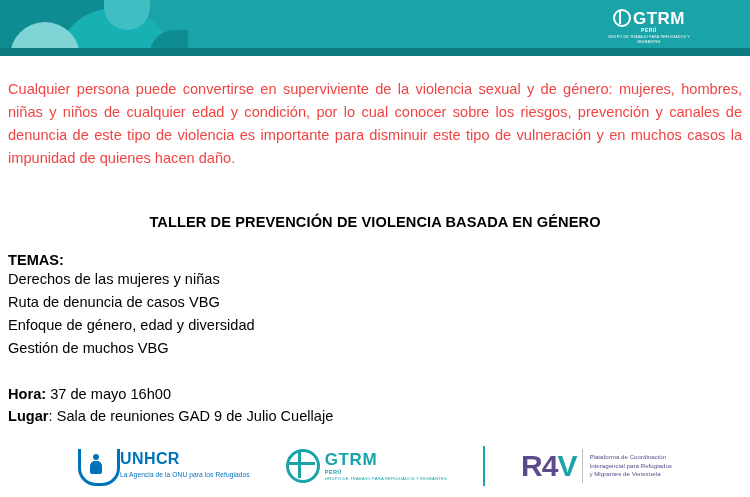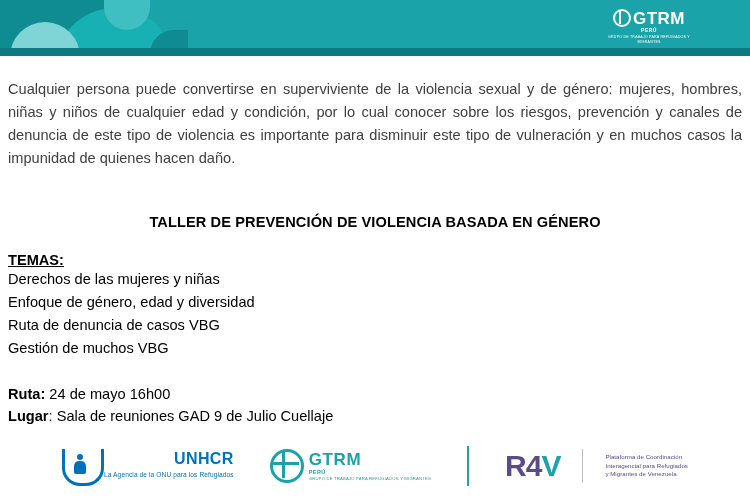"Cualquier persona puede convertirse en" .intro-paragraph { color: #404040 -> #ef4444 }
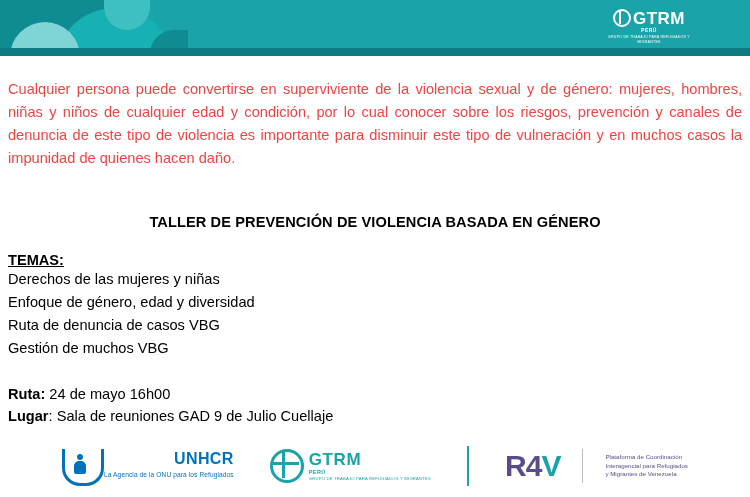"TEMAS:" .themes-label { text-decoration: underline -> none }
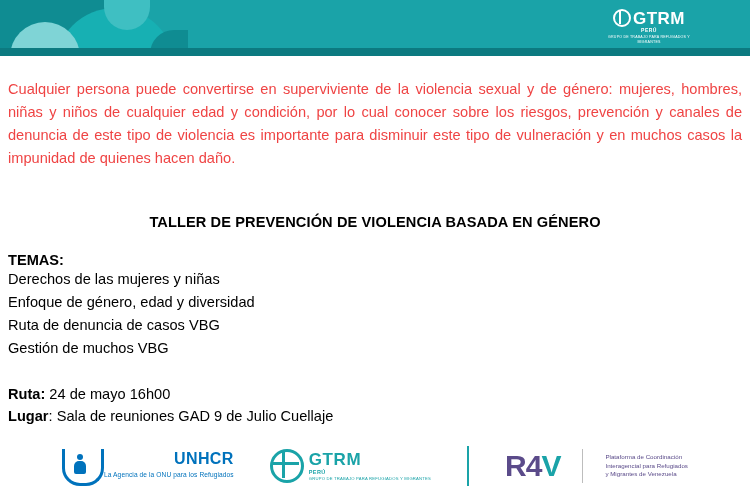"Enfoque de género, edad y" div.theme-line { order: before "Ruta de denuncia de casos" -> after "Ruta de denuncia de casos" }
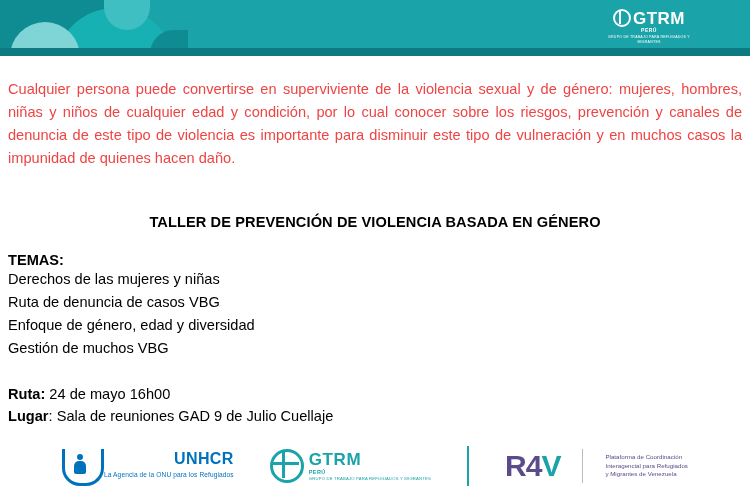"Ruta:" b { text: Ruta -> Hora }
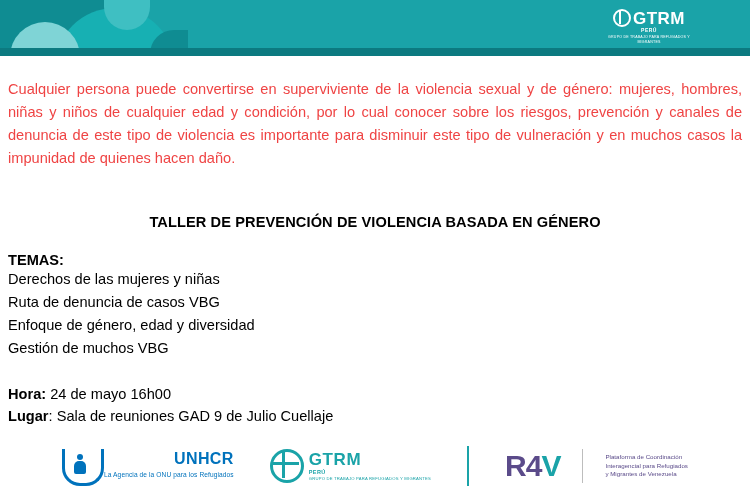"24 de mayo 16h00" span { text: 24 -> 37 }
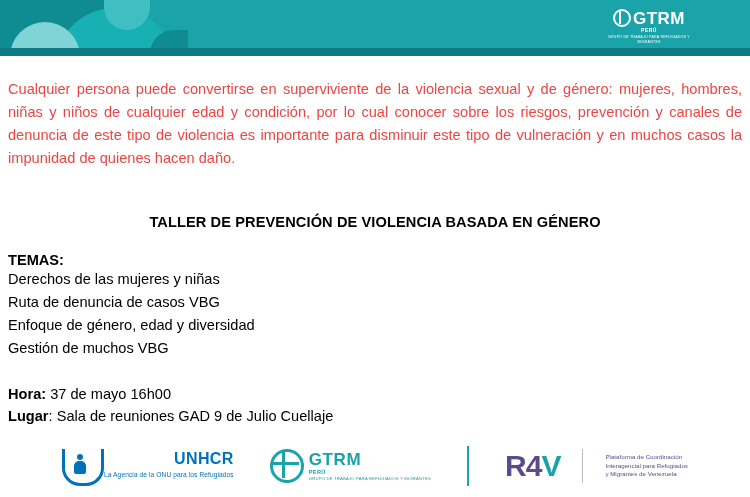"UNHCR" .unhcr { text-align: right -> none }
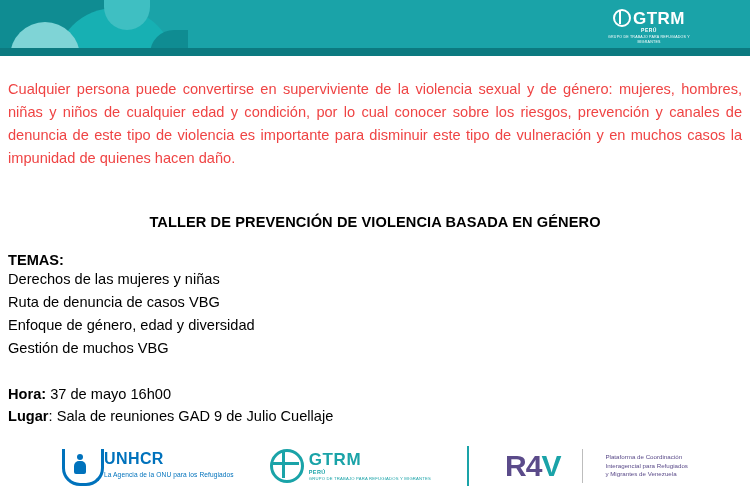"R4V" .r4v { gap: 22px -> 6px }
